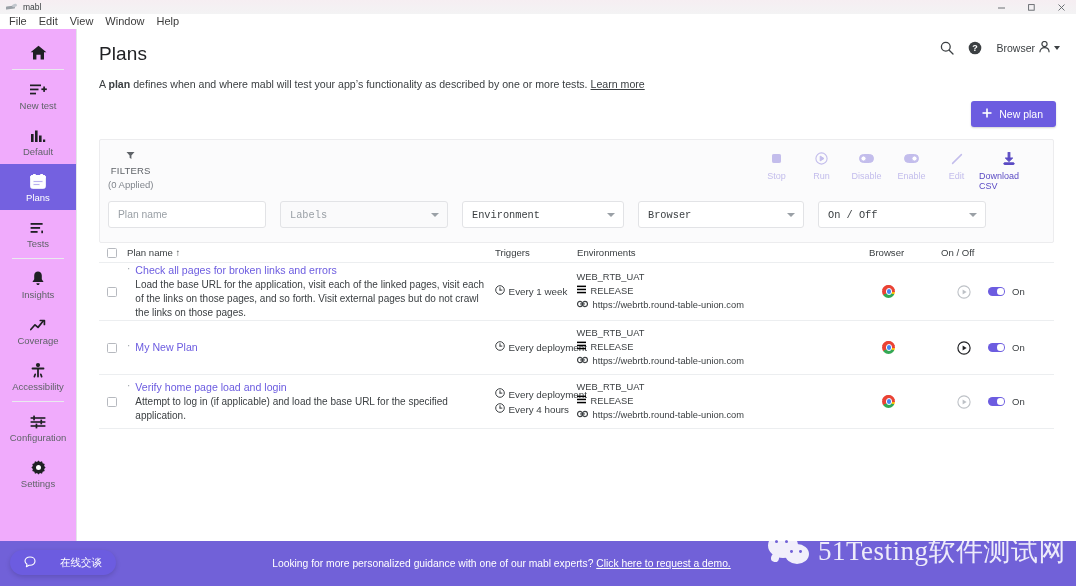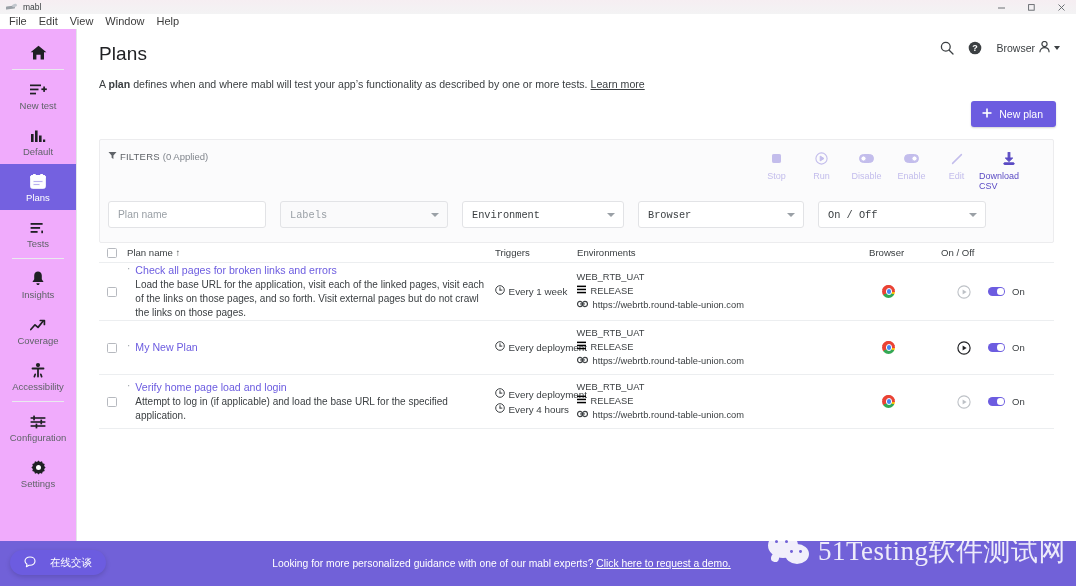"FILTERS" .filters-toggle { flex-direction: none -> column }
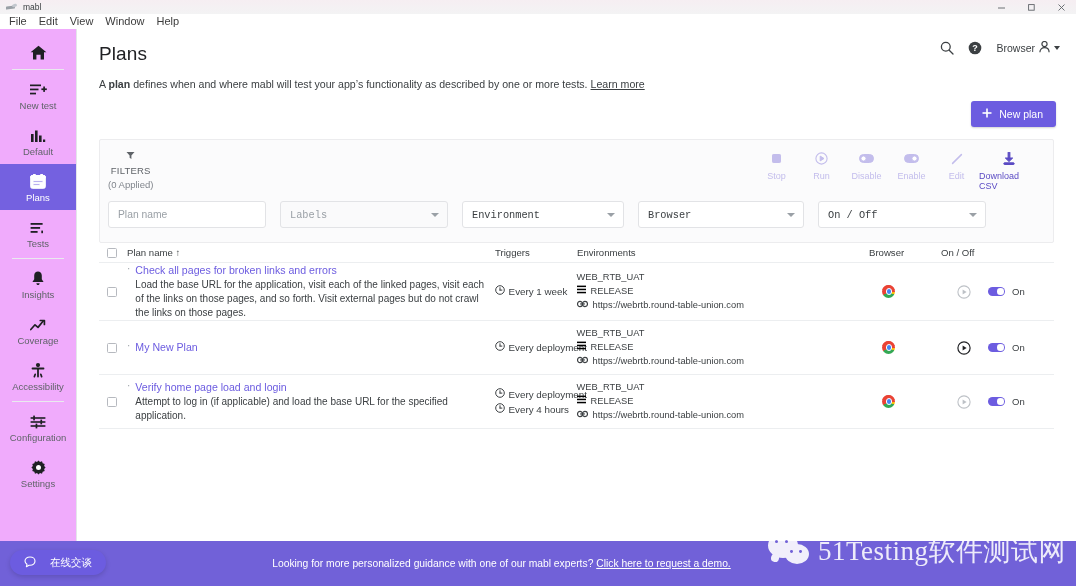"在线交谈" .chat { gap: 14px -> 24px }
